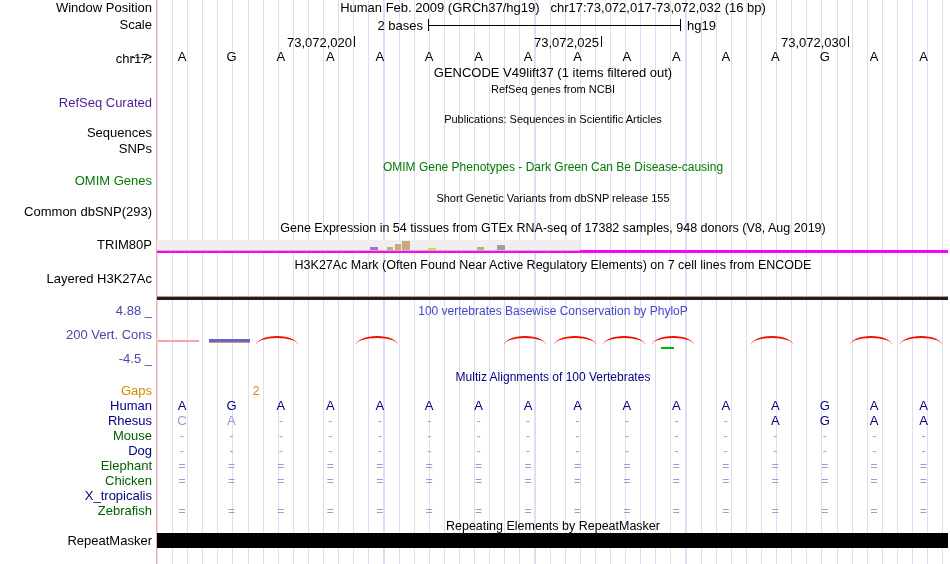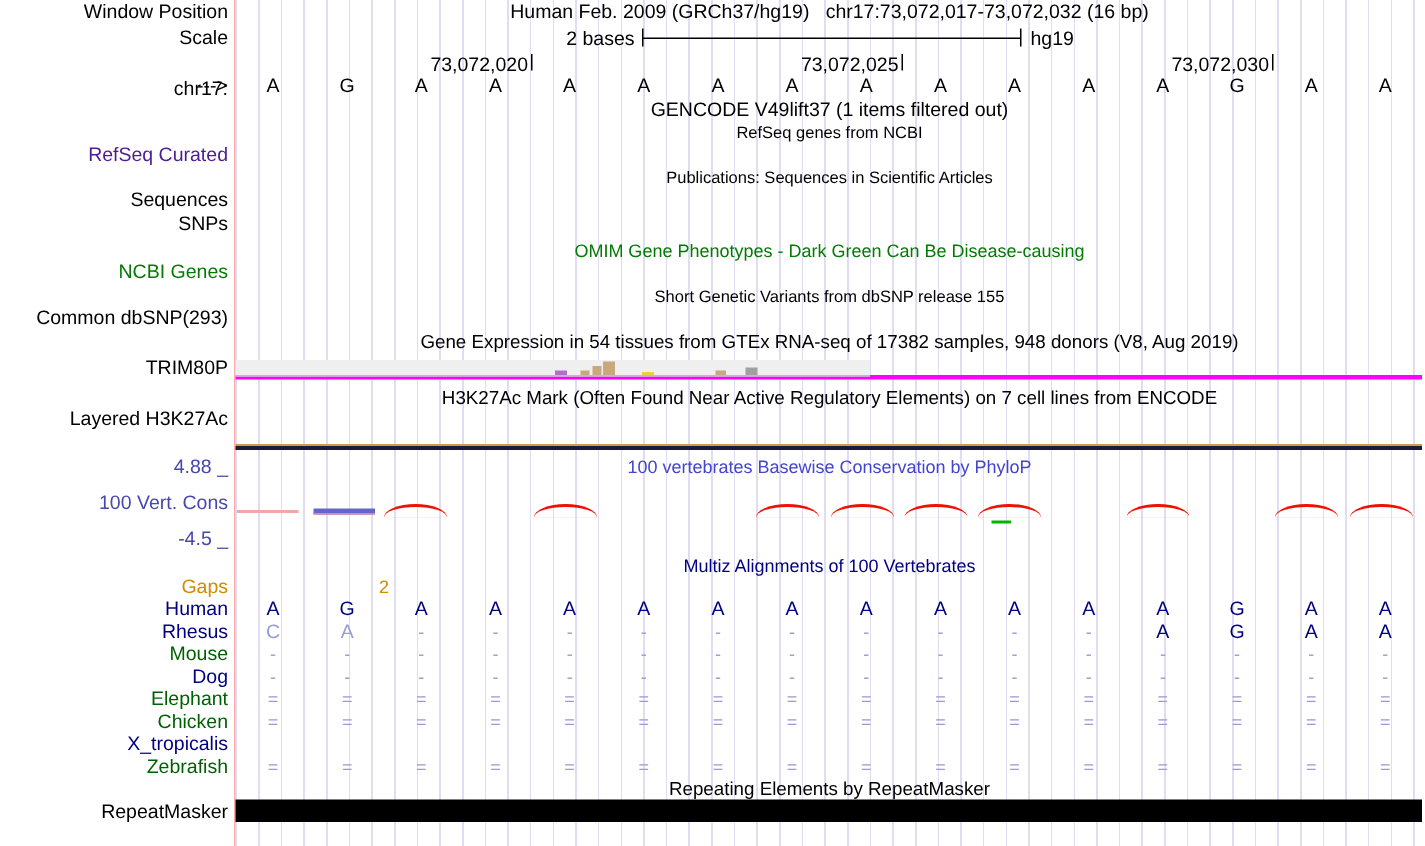"NCBI Genes" div.lbl { text: NCBI -> OMIM }
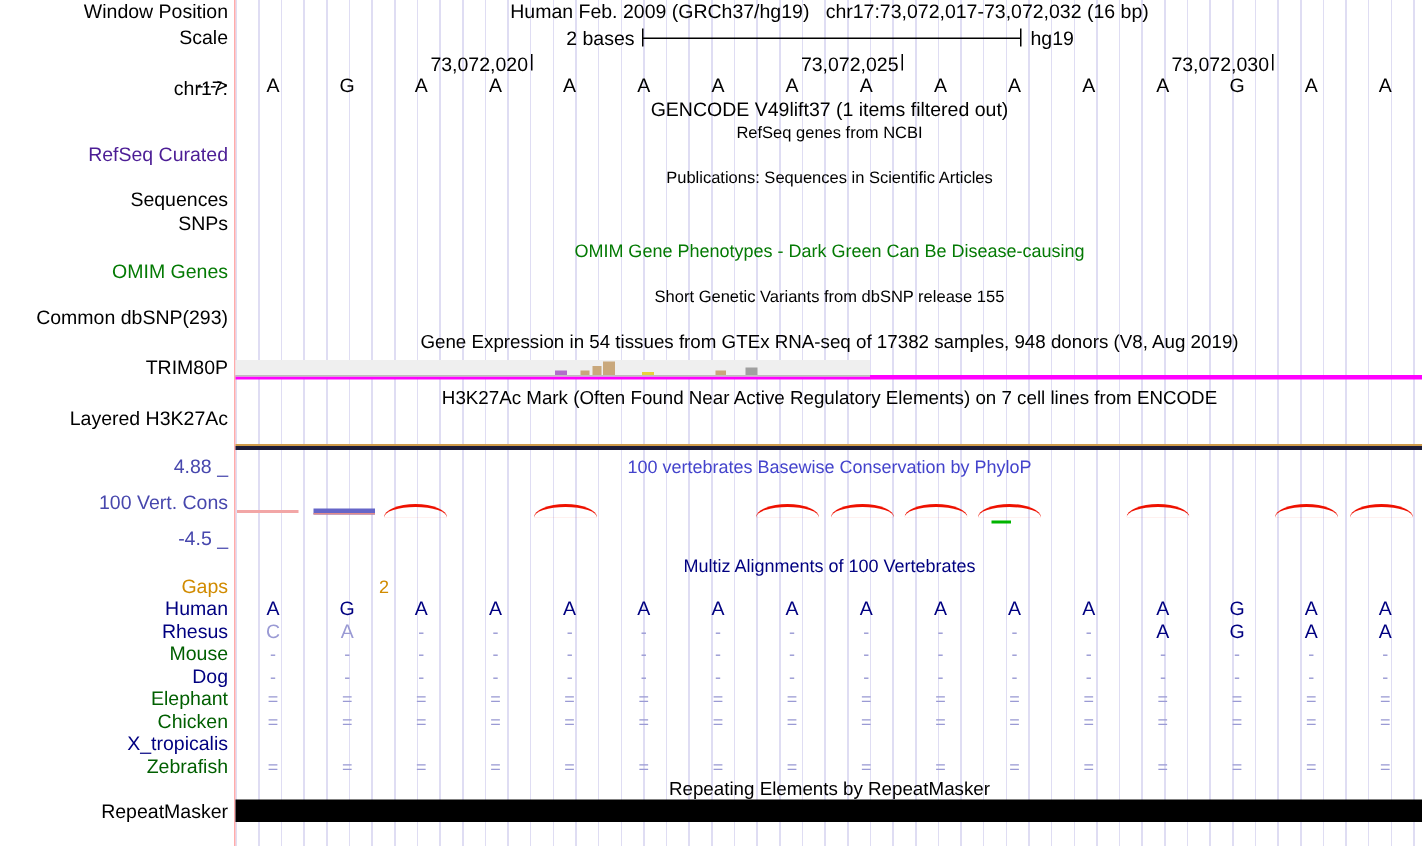"100 Vert. Cons" div.lbl { text: 100 -> 200 }
